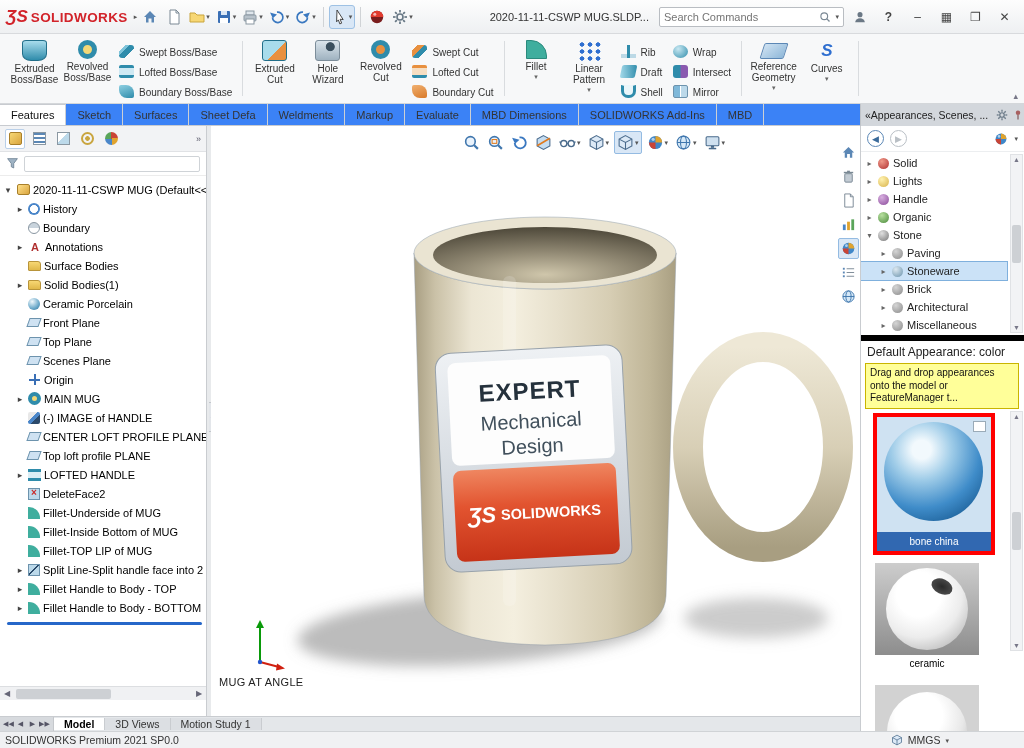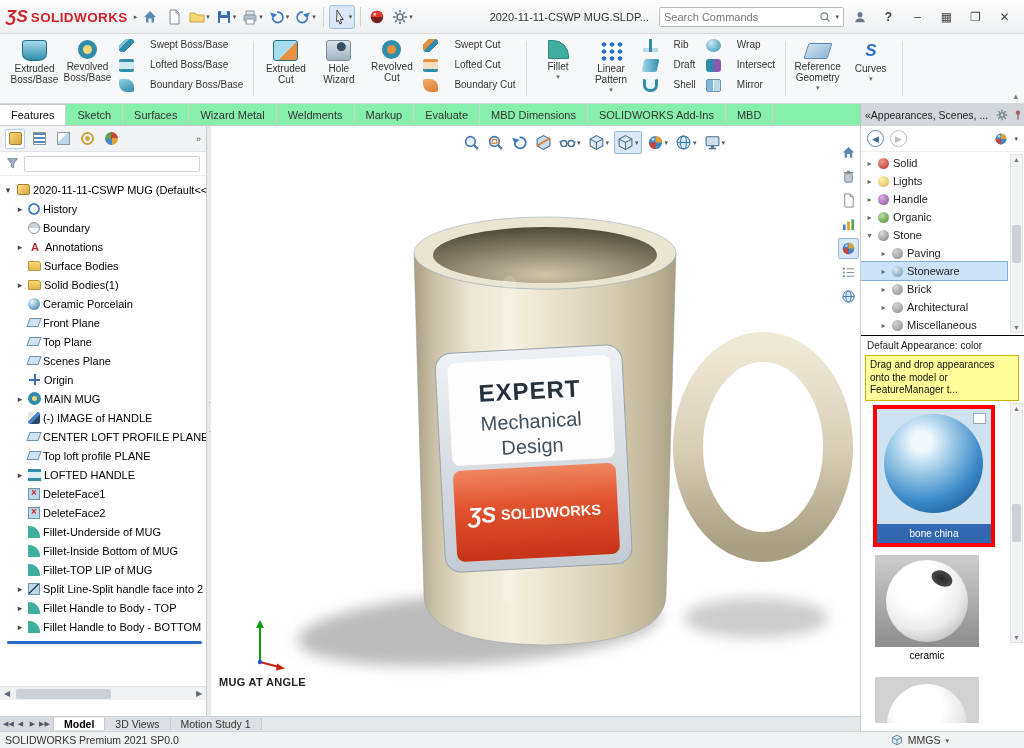"Swept Boss/Base" .rb-small { align-items: flex-start -> flex-end; gap: 16px -> 5px }
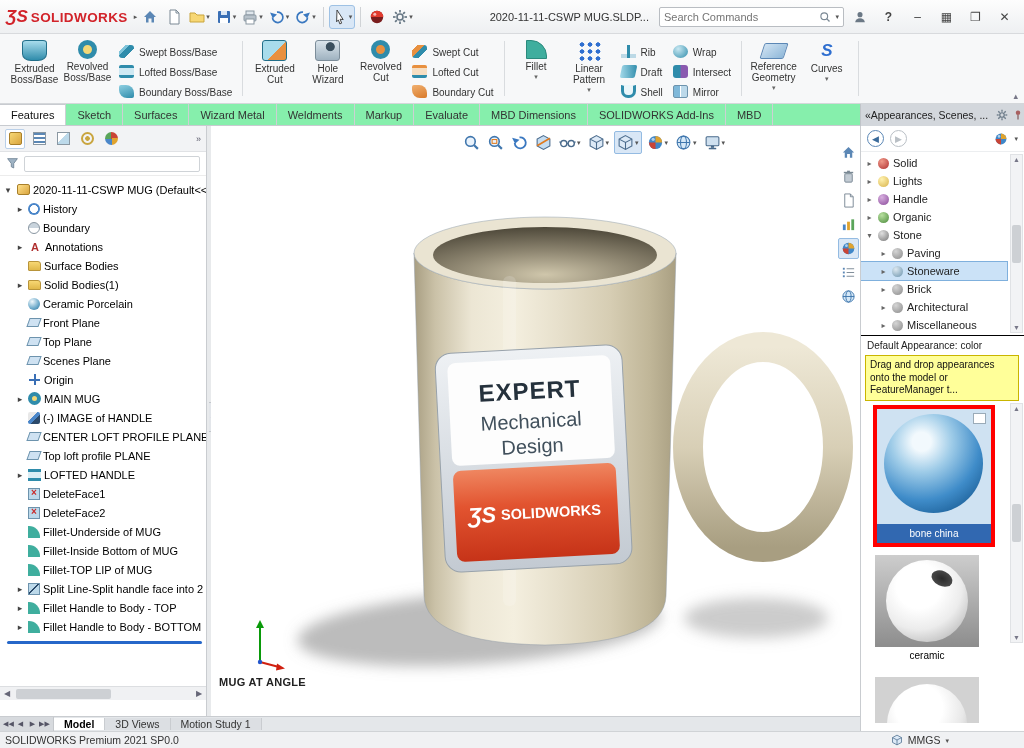"Features" #tabrow { background: #86efac -> #3b82f6 }
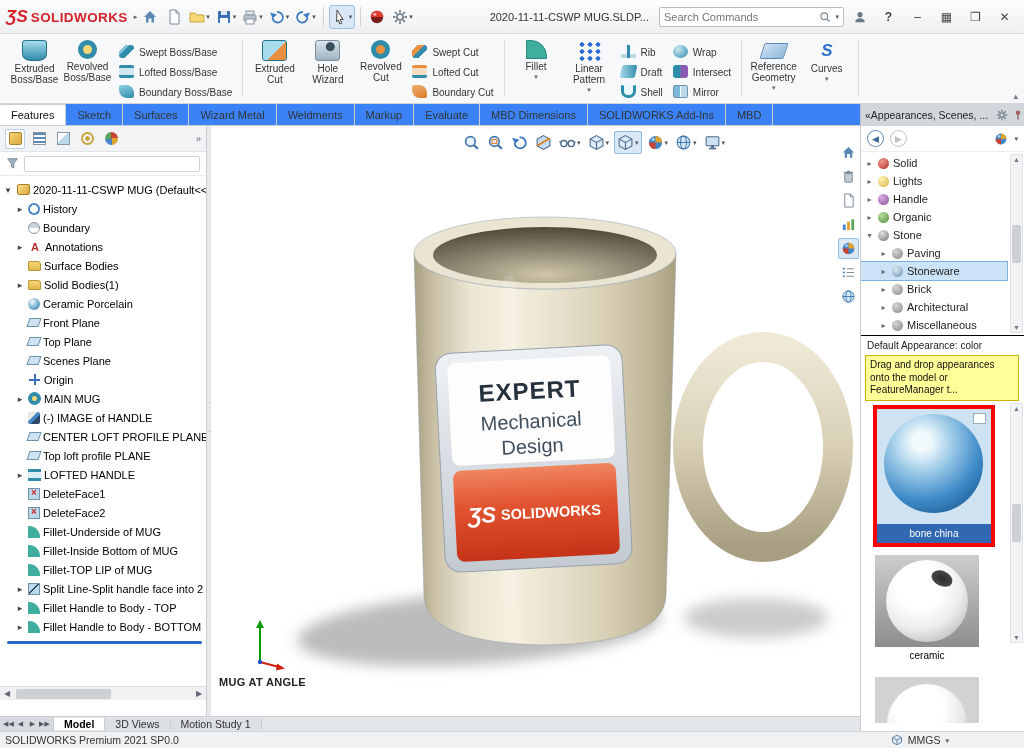"Wizard Metal" div.tab { text: Wizard Metal -> Sheet Defa }
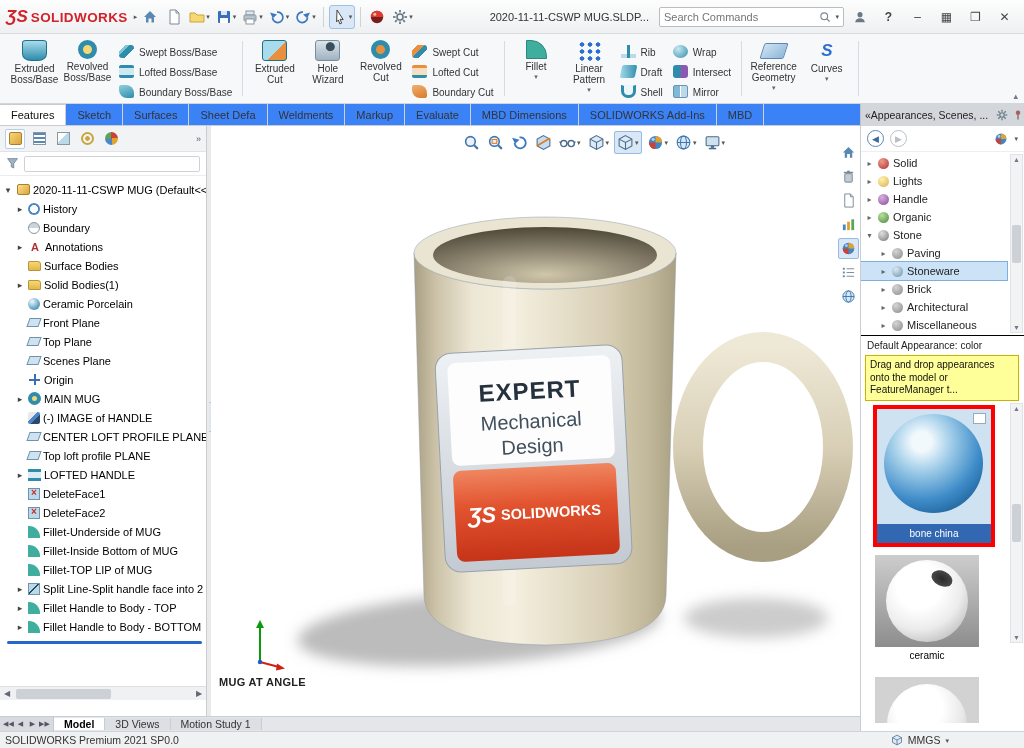"Default Appearance: color" .tp-default { border-top: 1px solid #000000 -> 6px solid #000000; font-size: 10px -> 12px }
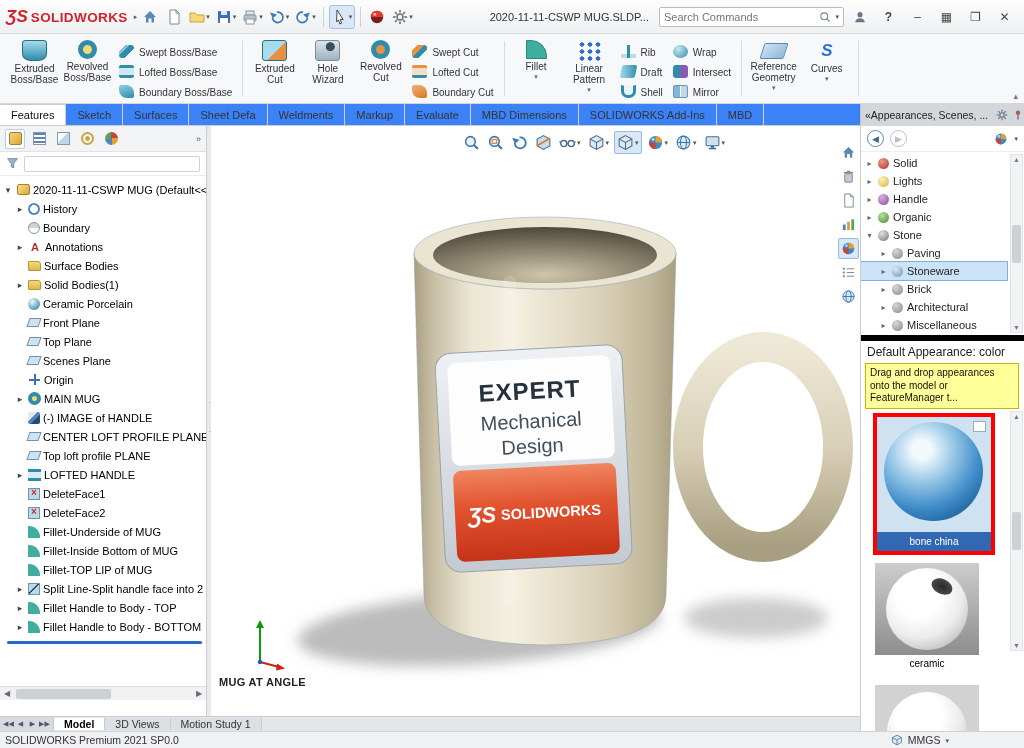"DeleteFace1" div.tree-item { html: <div> <span></span> <span></span> <span>DeleteFace1</span> </div> -> none }
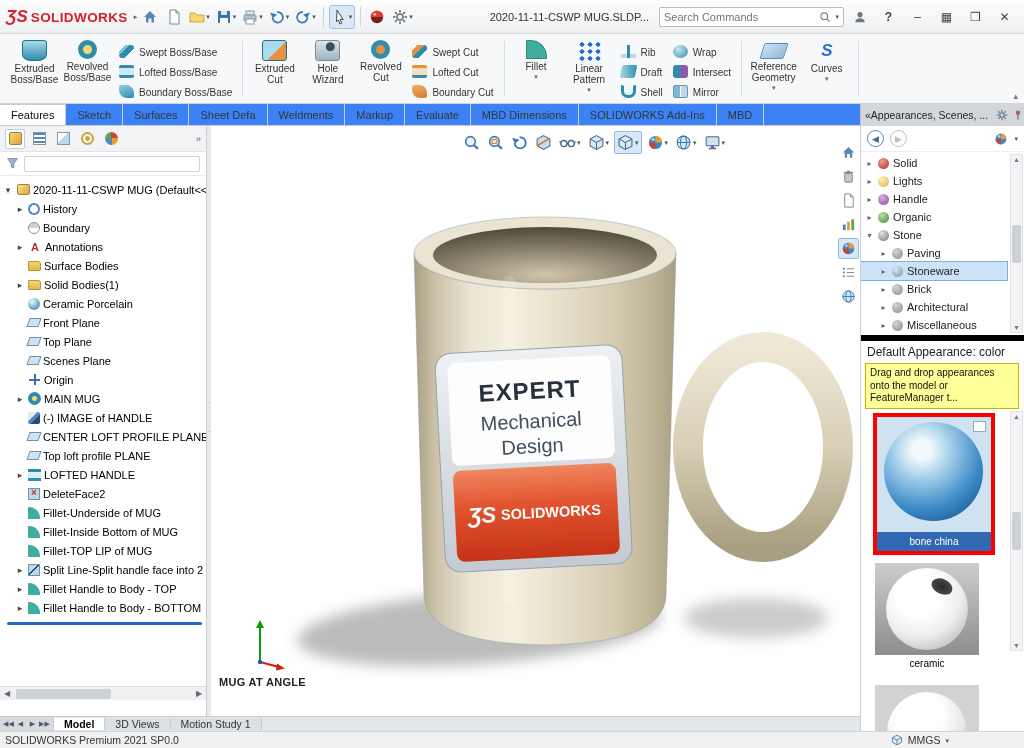"MUG AT ANGLE" .view-caption { font-weight: bold -> normal }
